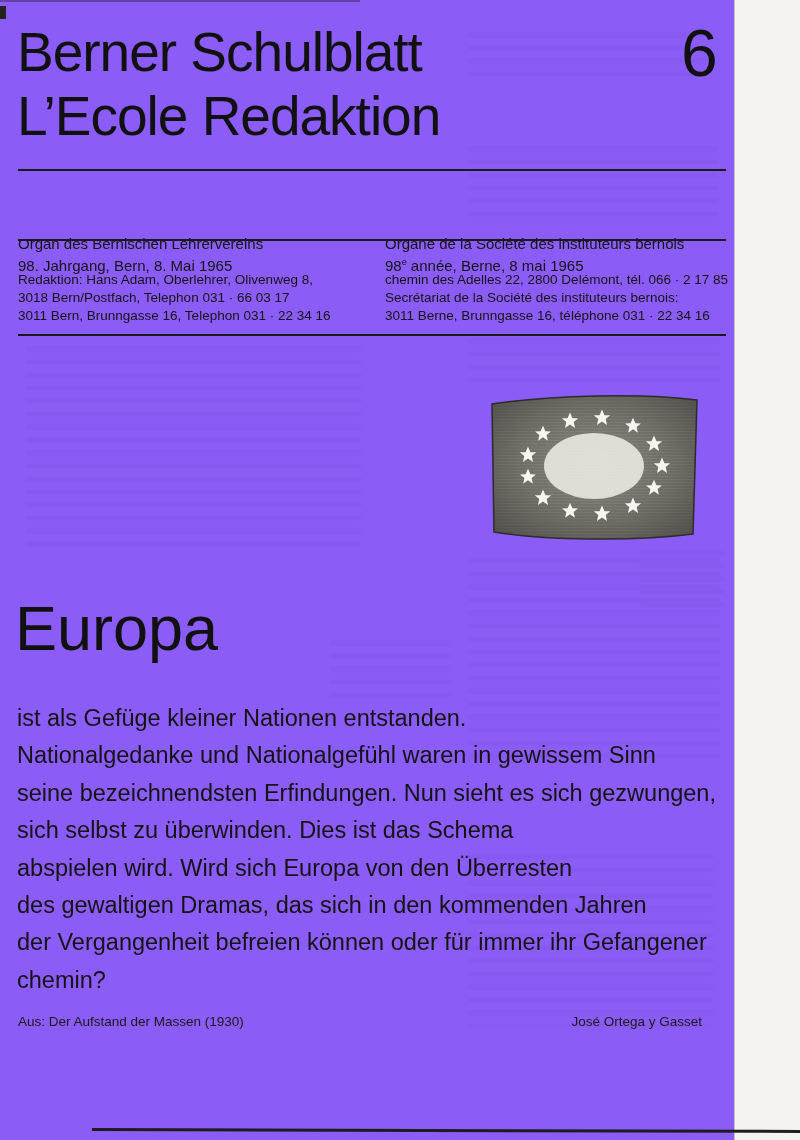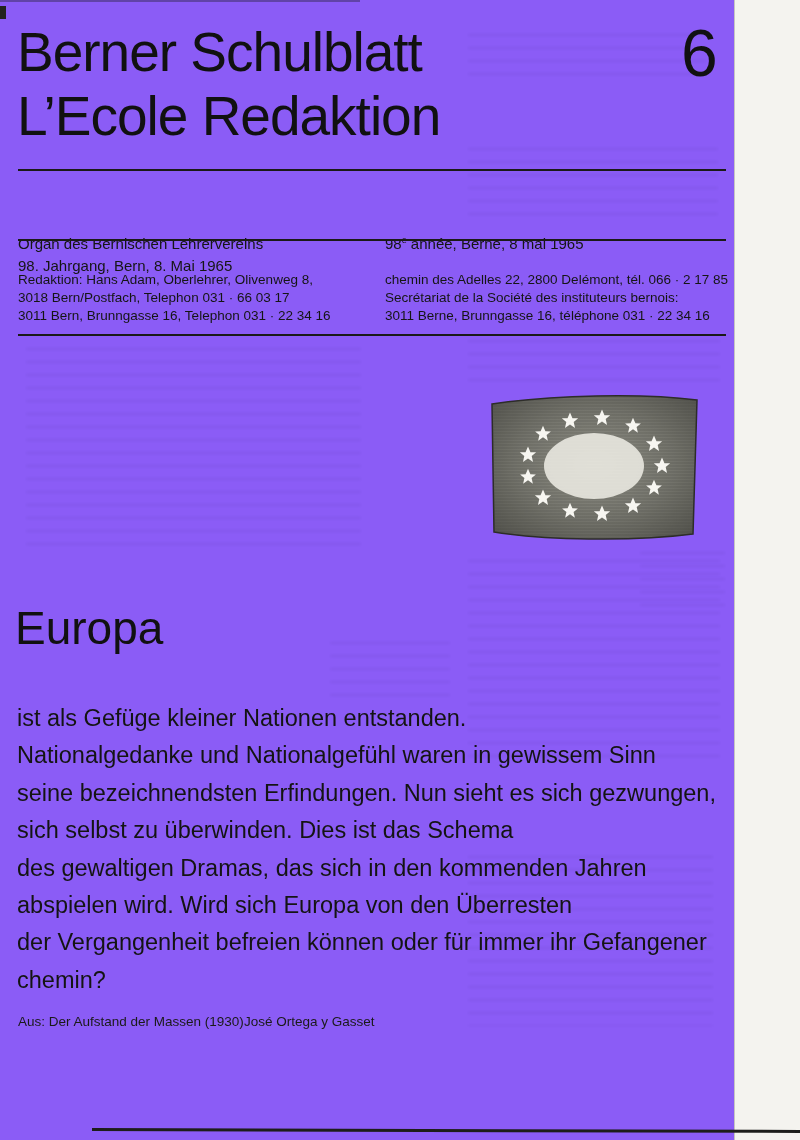"Organe de la Société des" div { html: none -> <div>Organe de la Société des instituteurs bernois</div> }
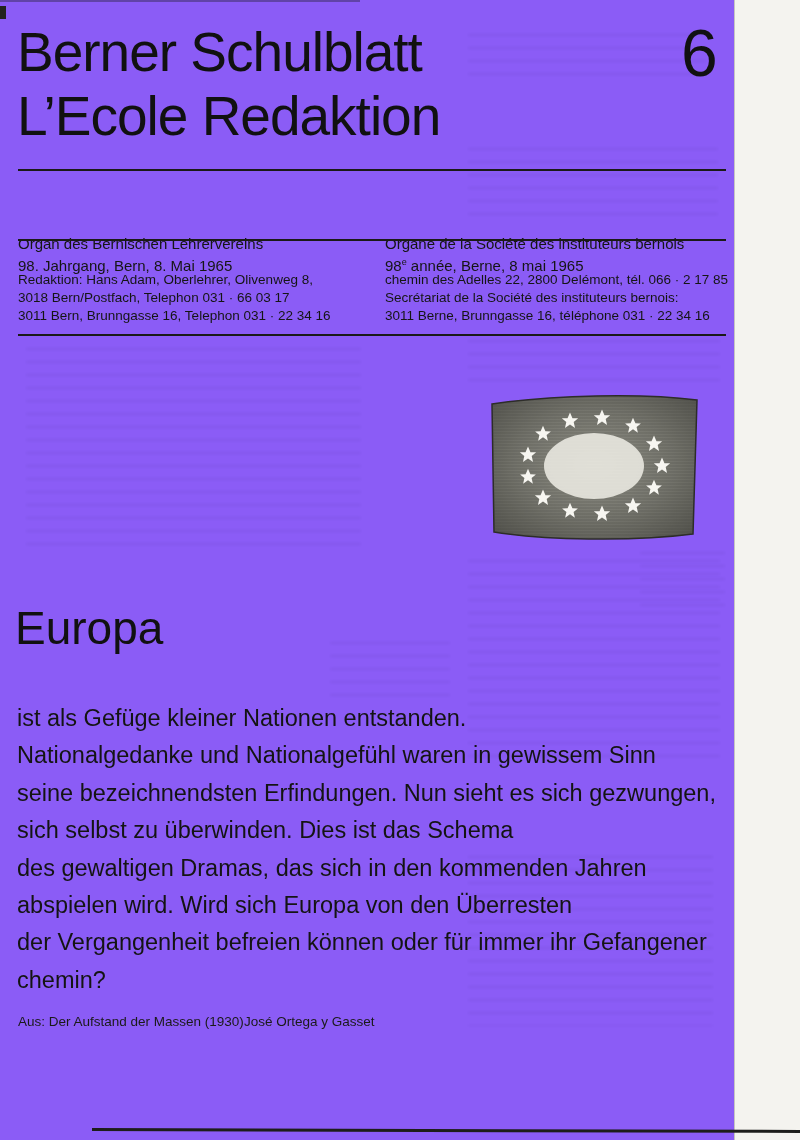"Europa" .article-heading { font-size: 46px -> 63px }
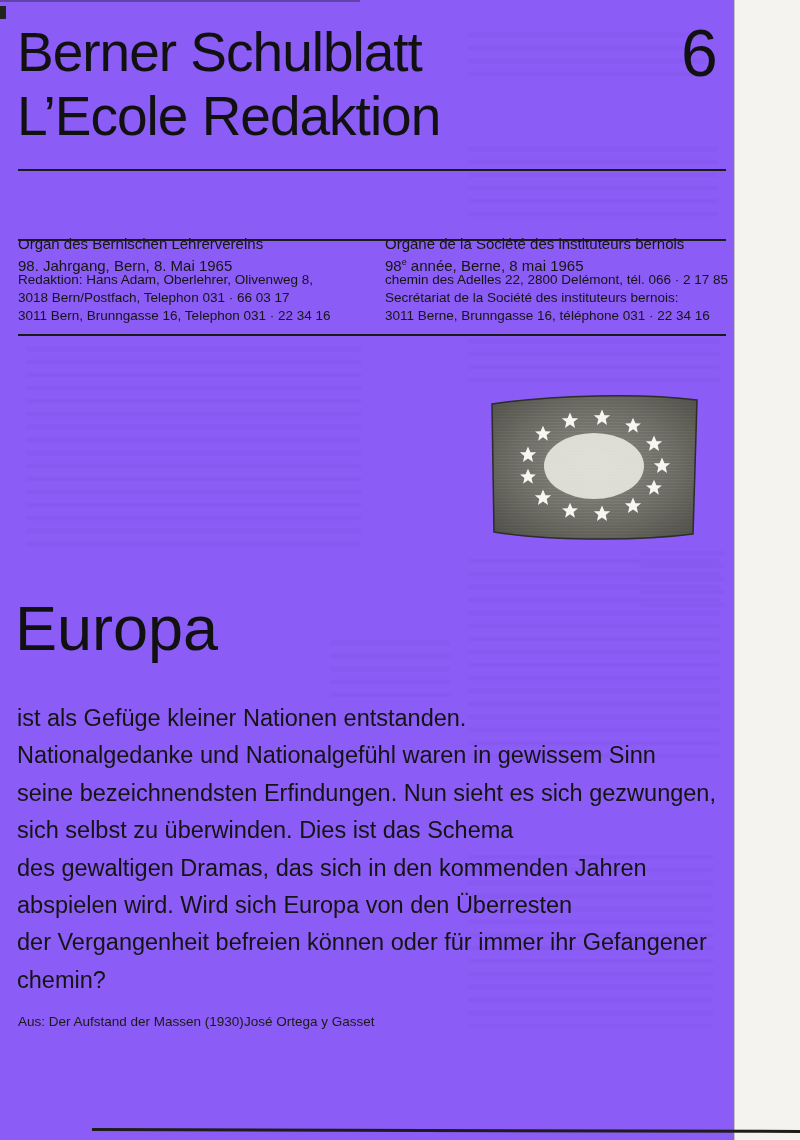"des gewaltigen Dramas, das sich" div { order: before "abspielen wird. Wird sich Europa" -> after "abspielen wird. Wird sich Europa" }
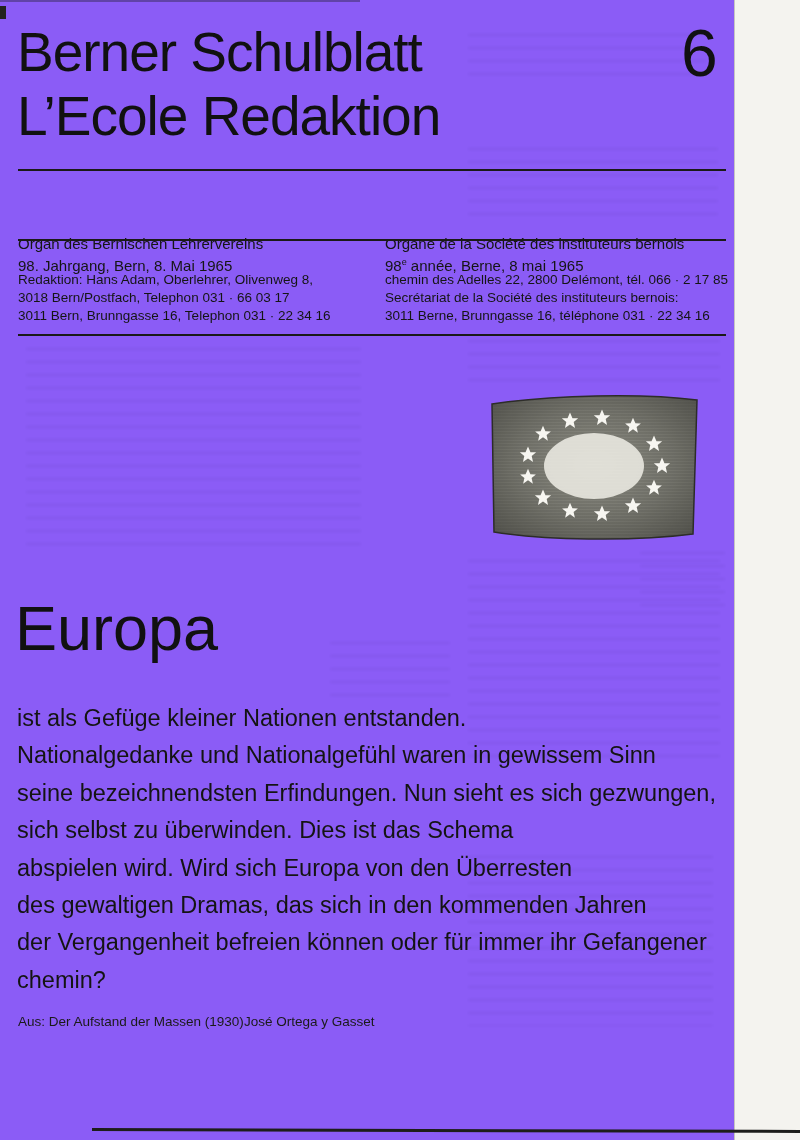"Aus: Der Aufstand der Massen" .footer-row { justify-content: flex-start -> space-between }
